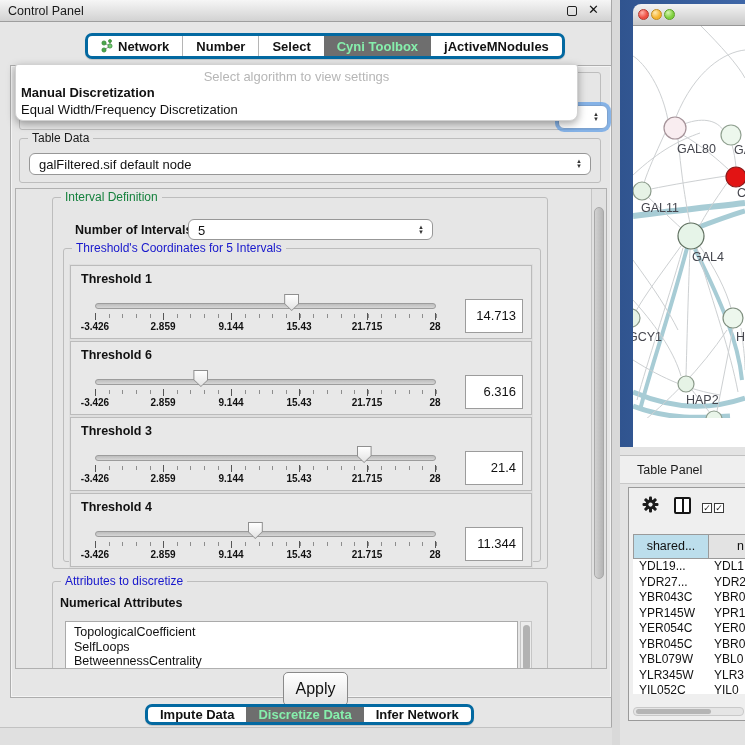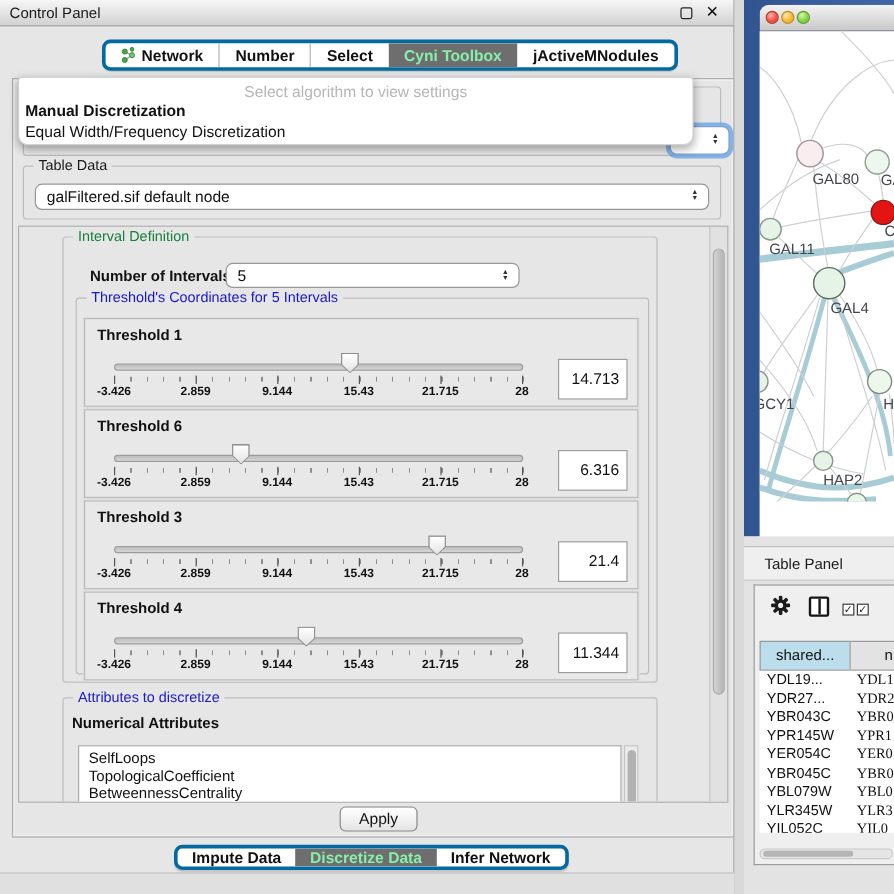"YDL1" .tp-row .c2 { font-family: Liberation Serif, serif -> none }
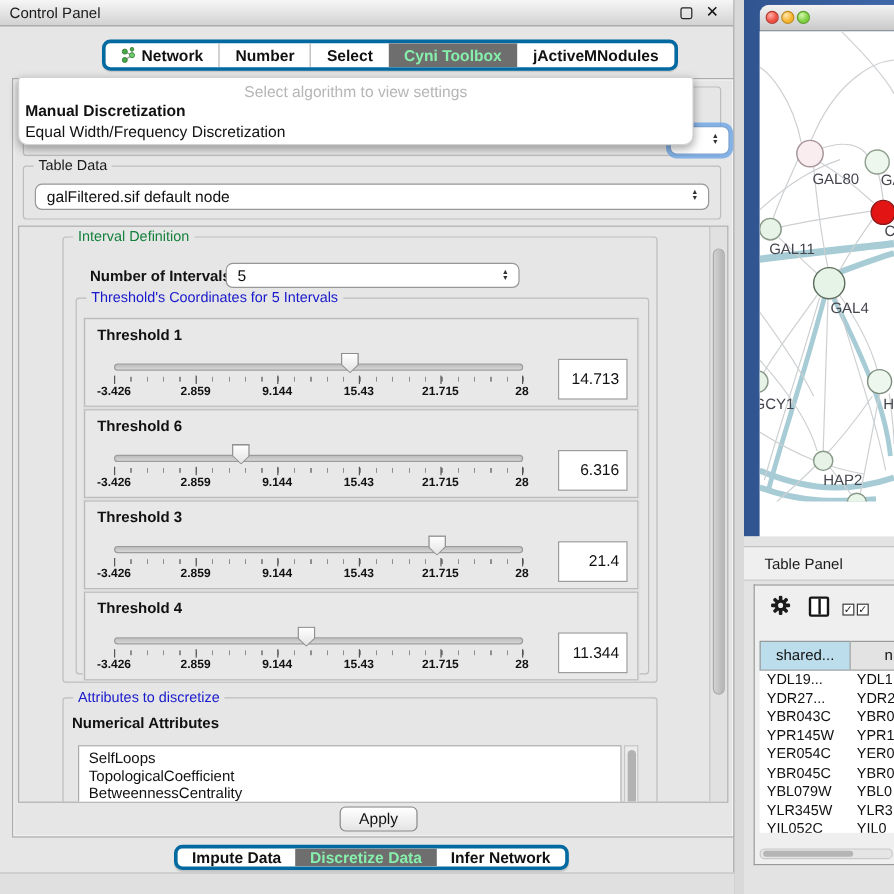"SelfLoops" div.item { order: before "TopologicalCoefficient" -> after "TopologicalCoefficient" }
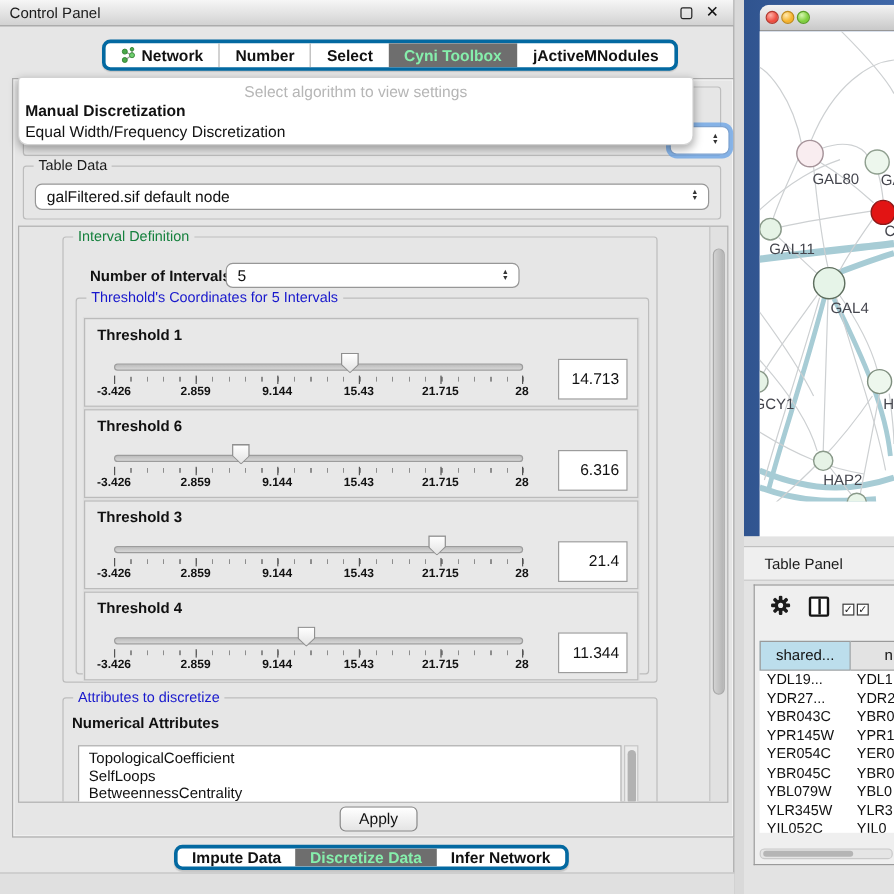"Apply" .apply { font-size: 13px -> 16px; height: 21px -> 34px }
